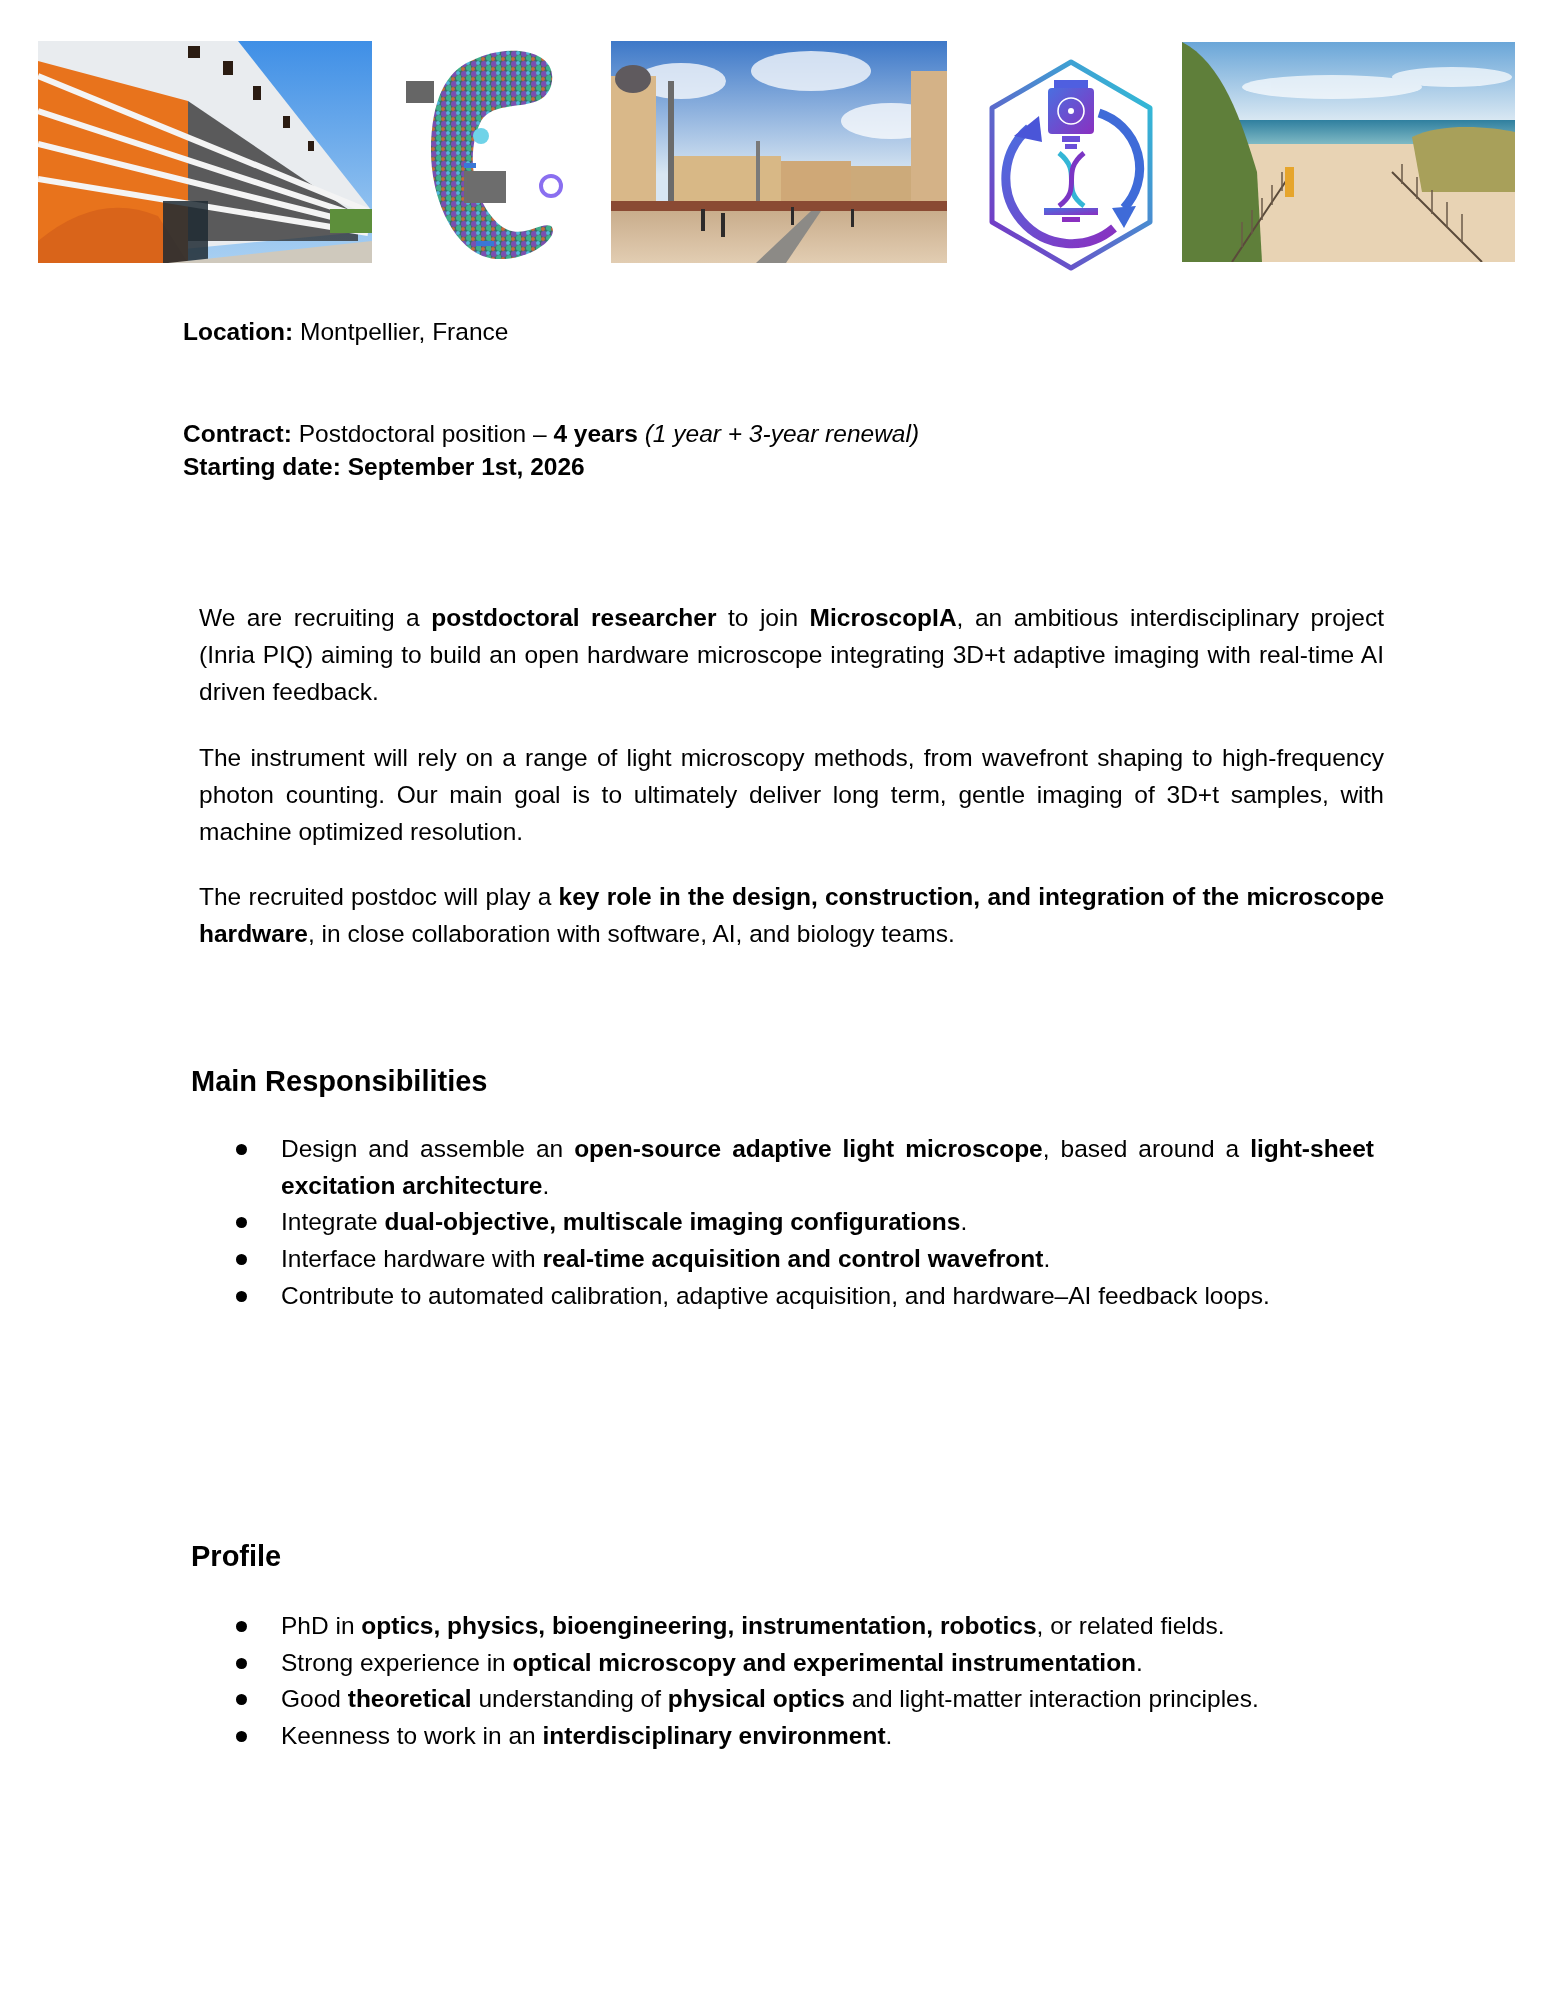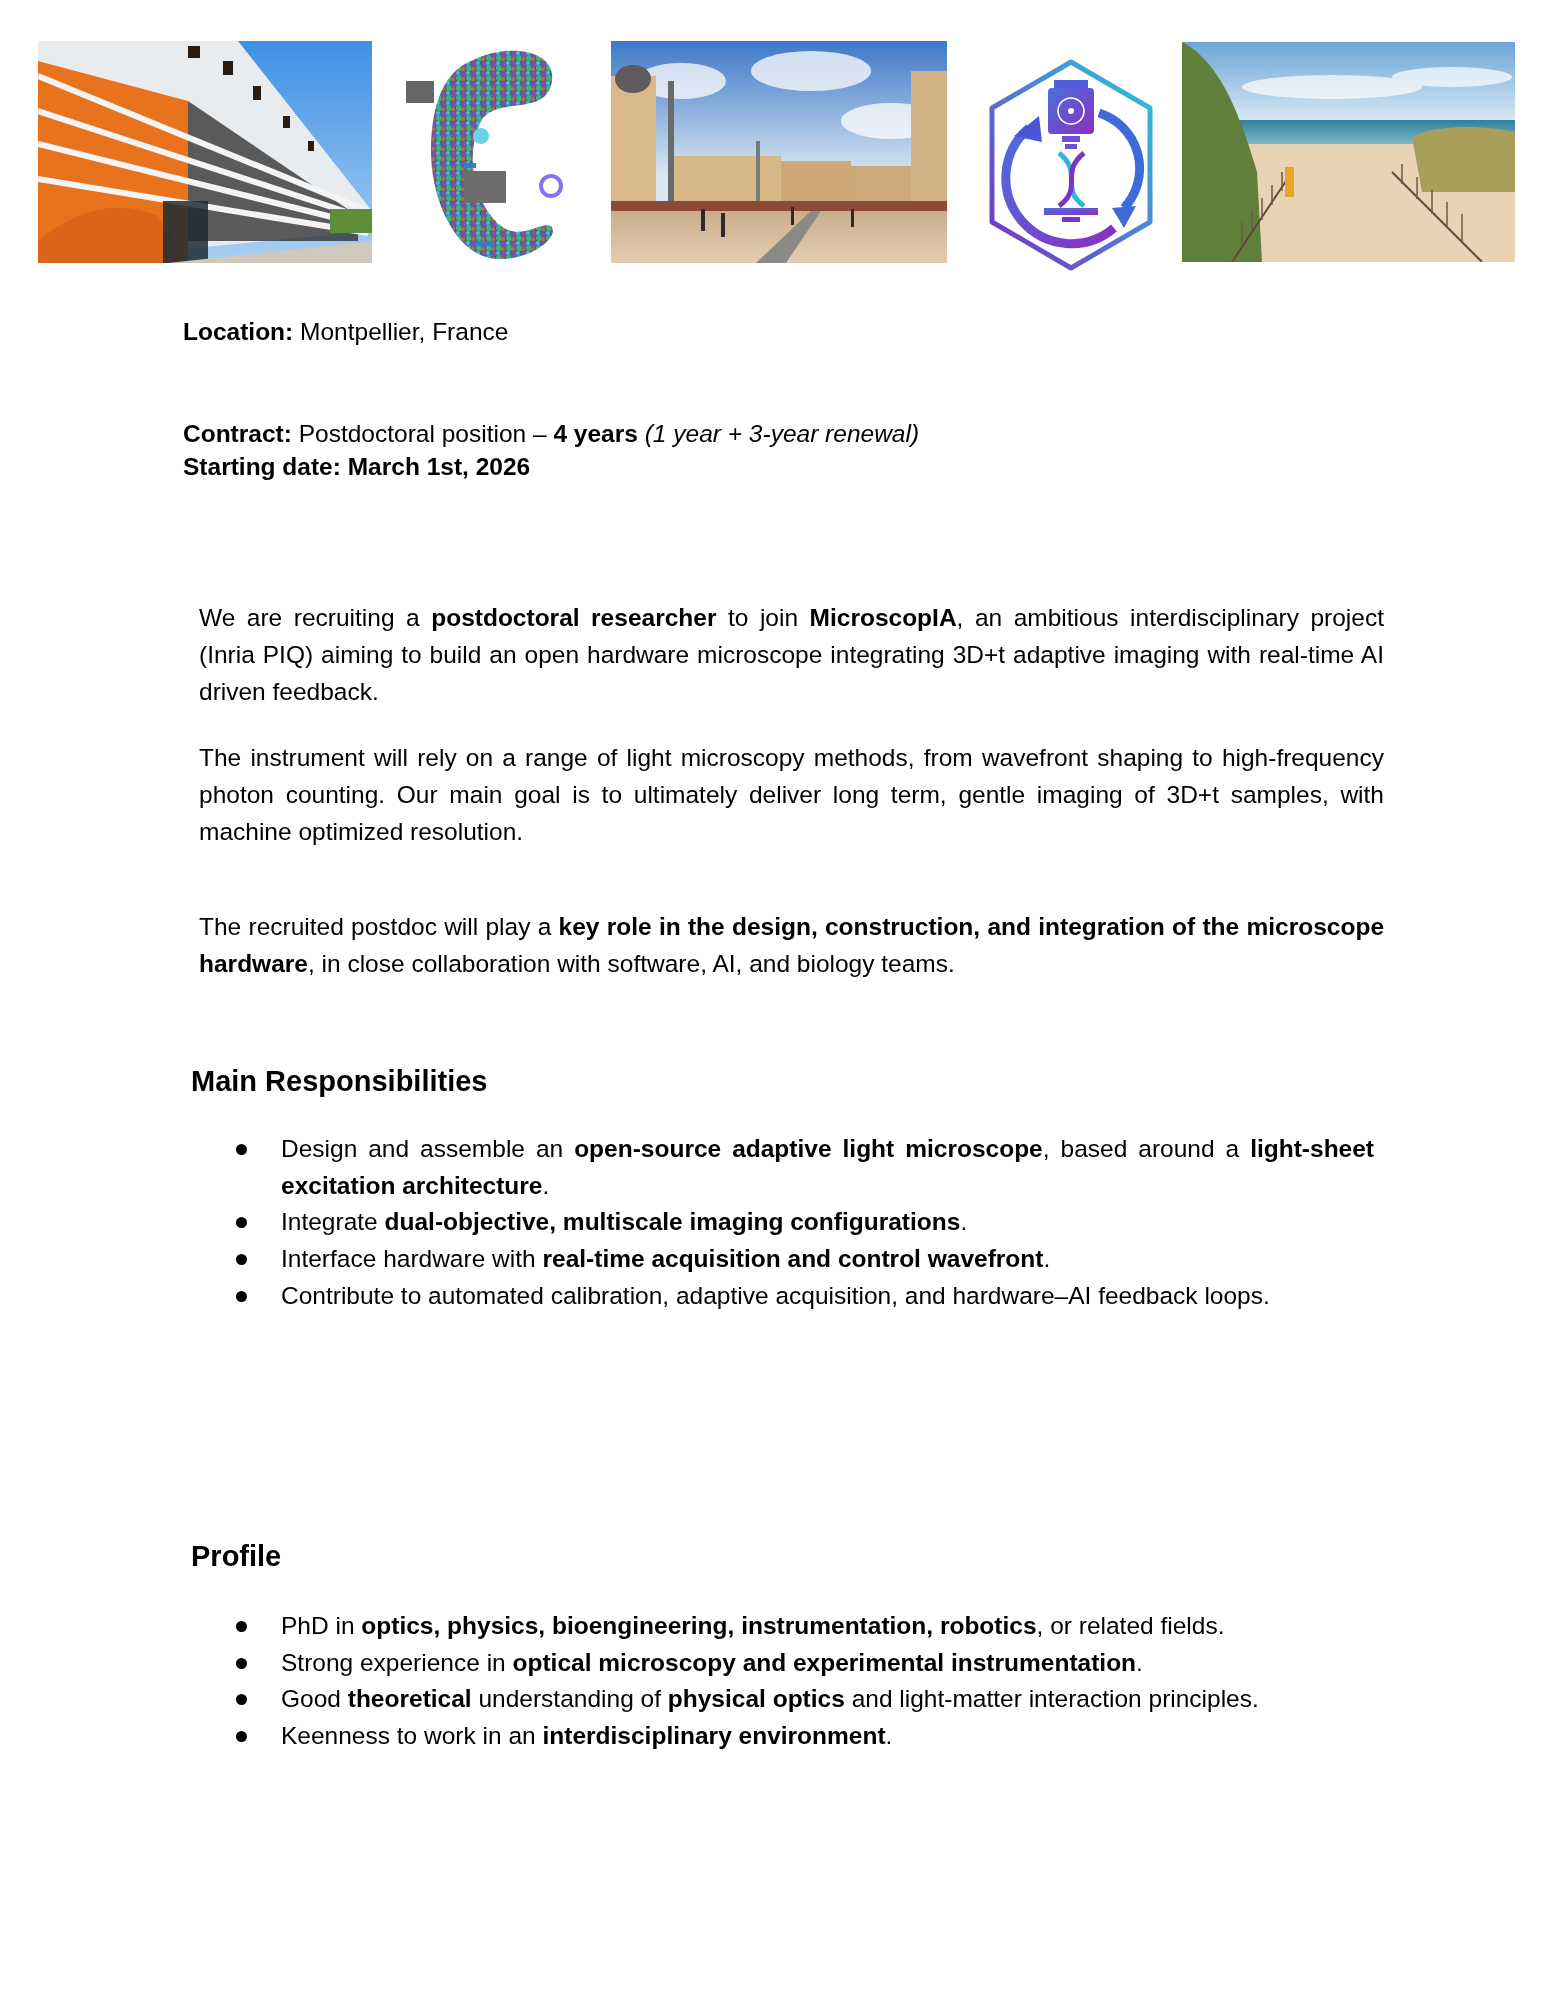"Starting date: March 1st, 2026" b { text: March -> September }
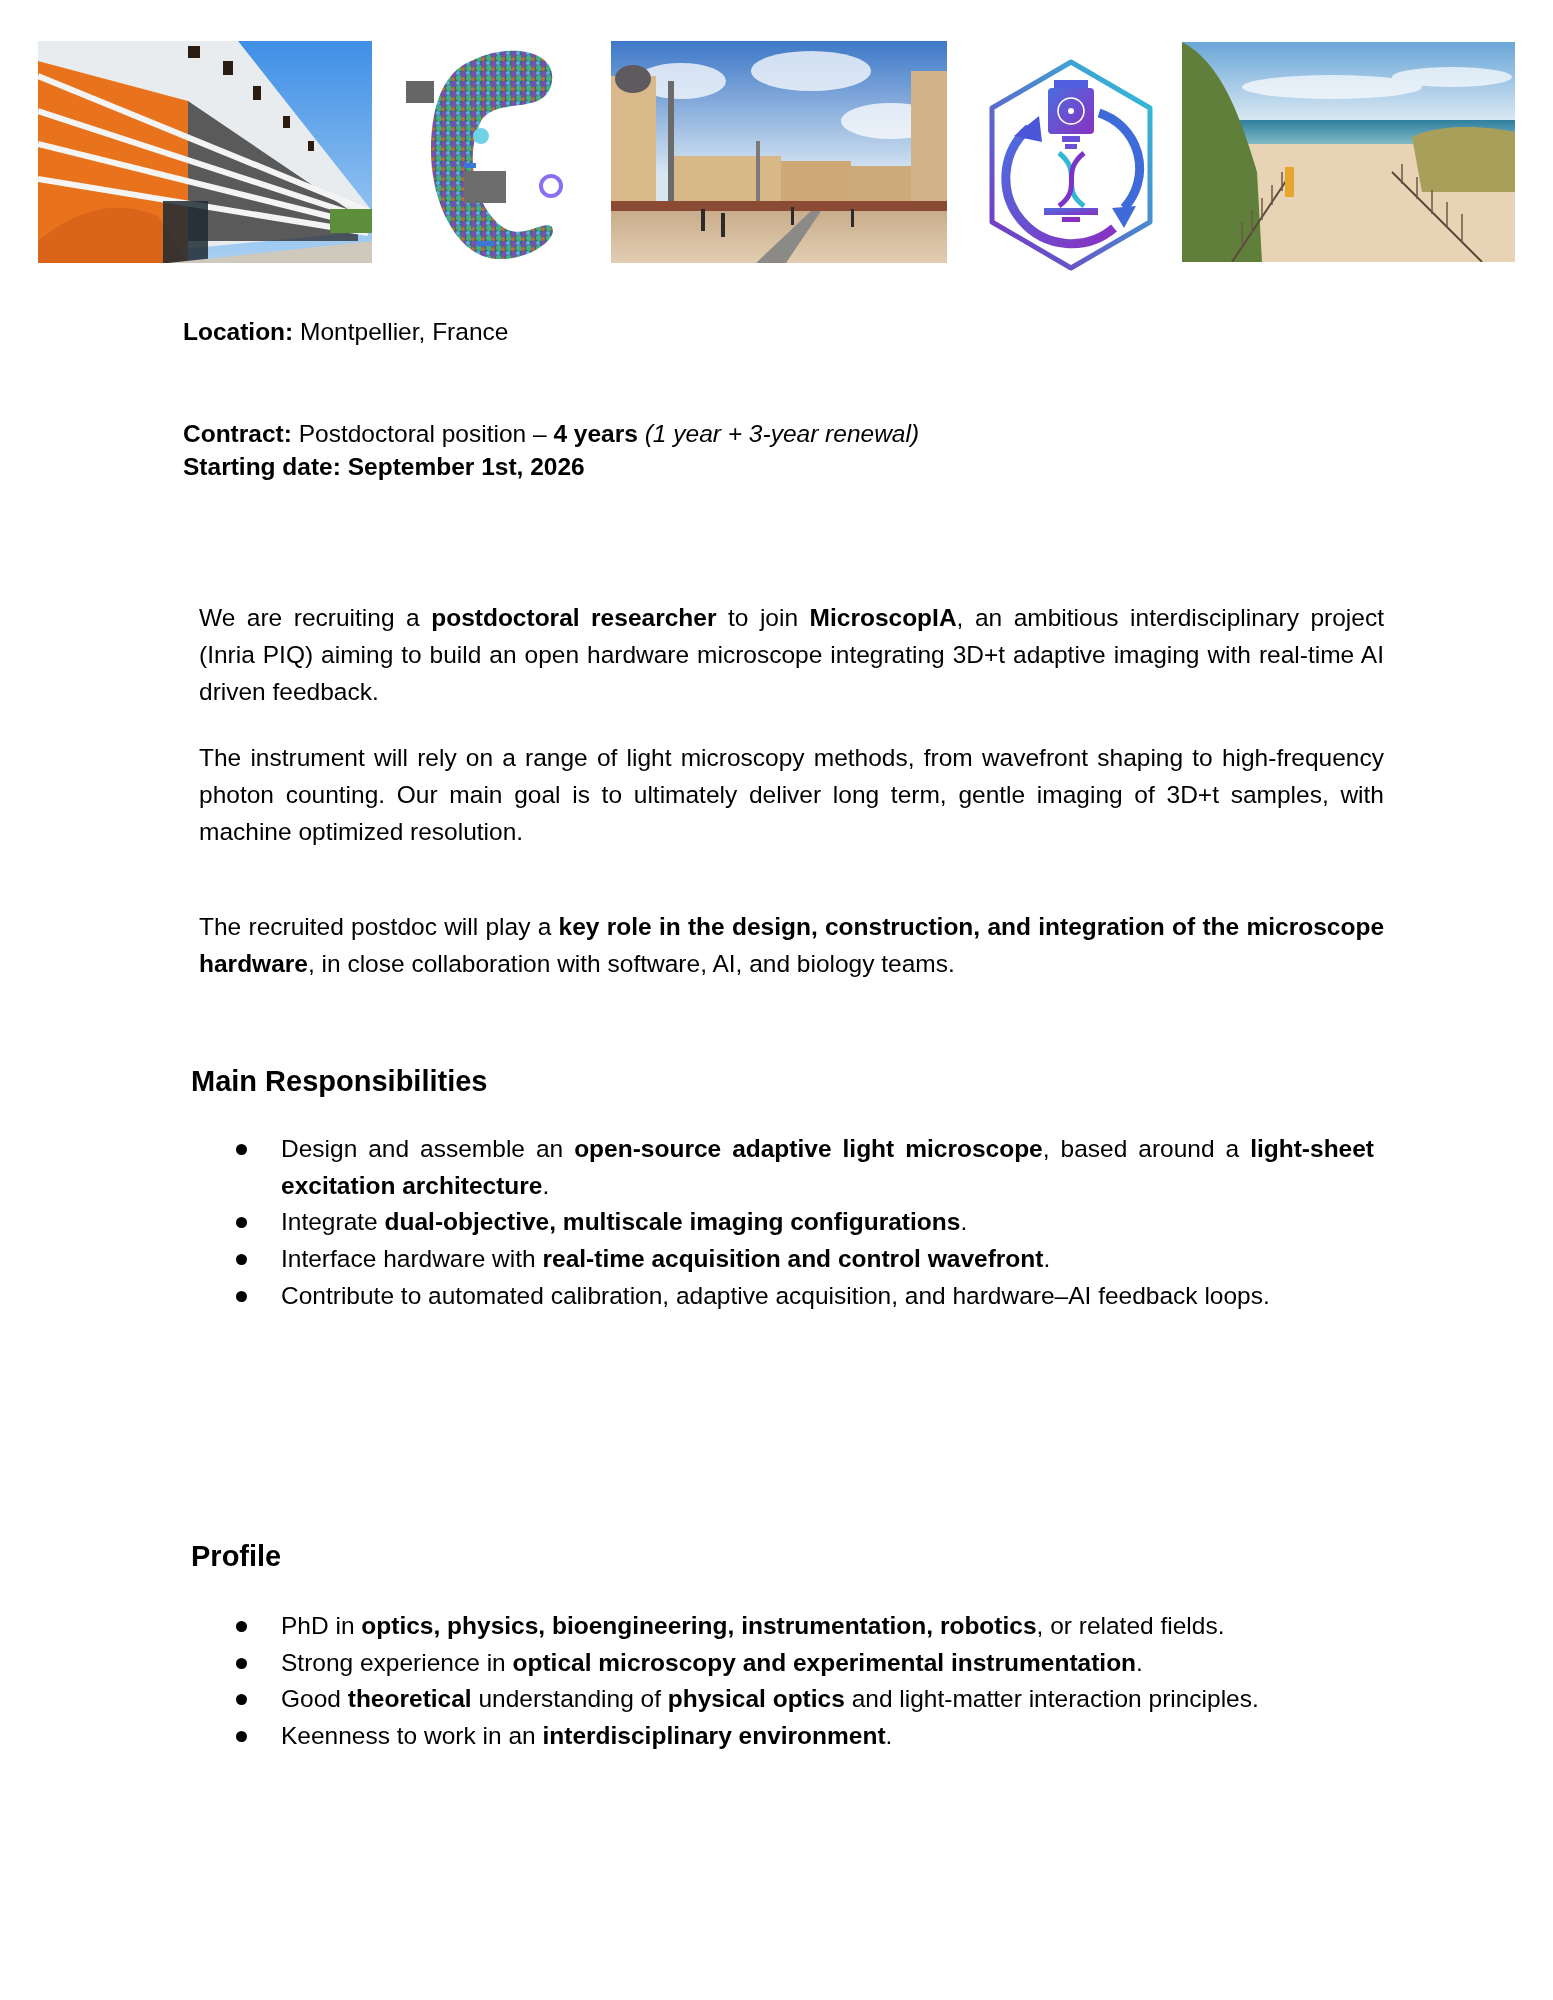"The recruited postdoc will play" p.para { top: 893px -> 863px }
